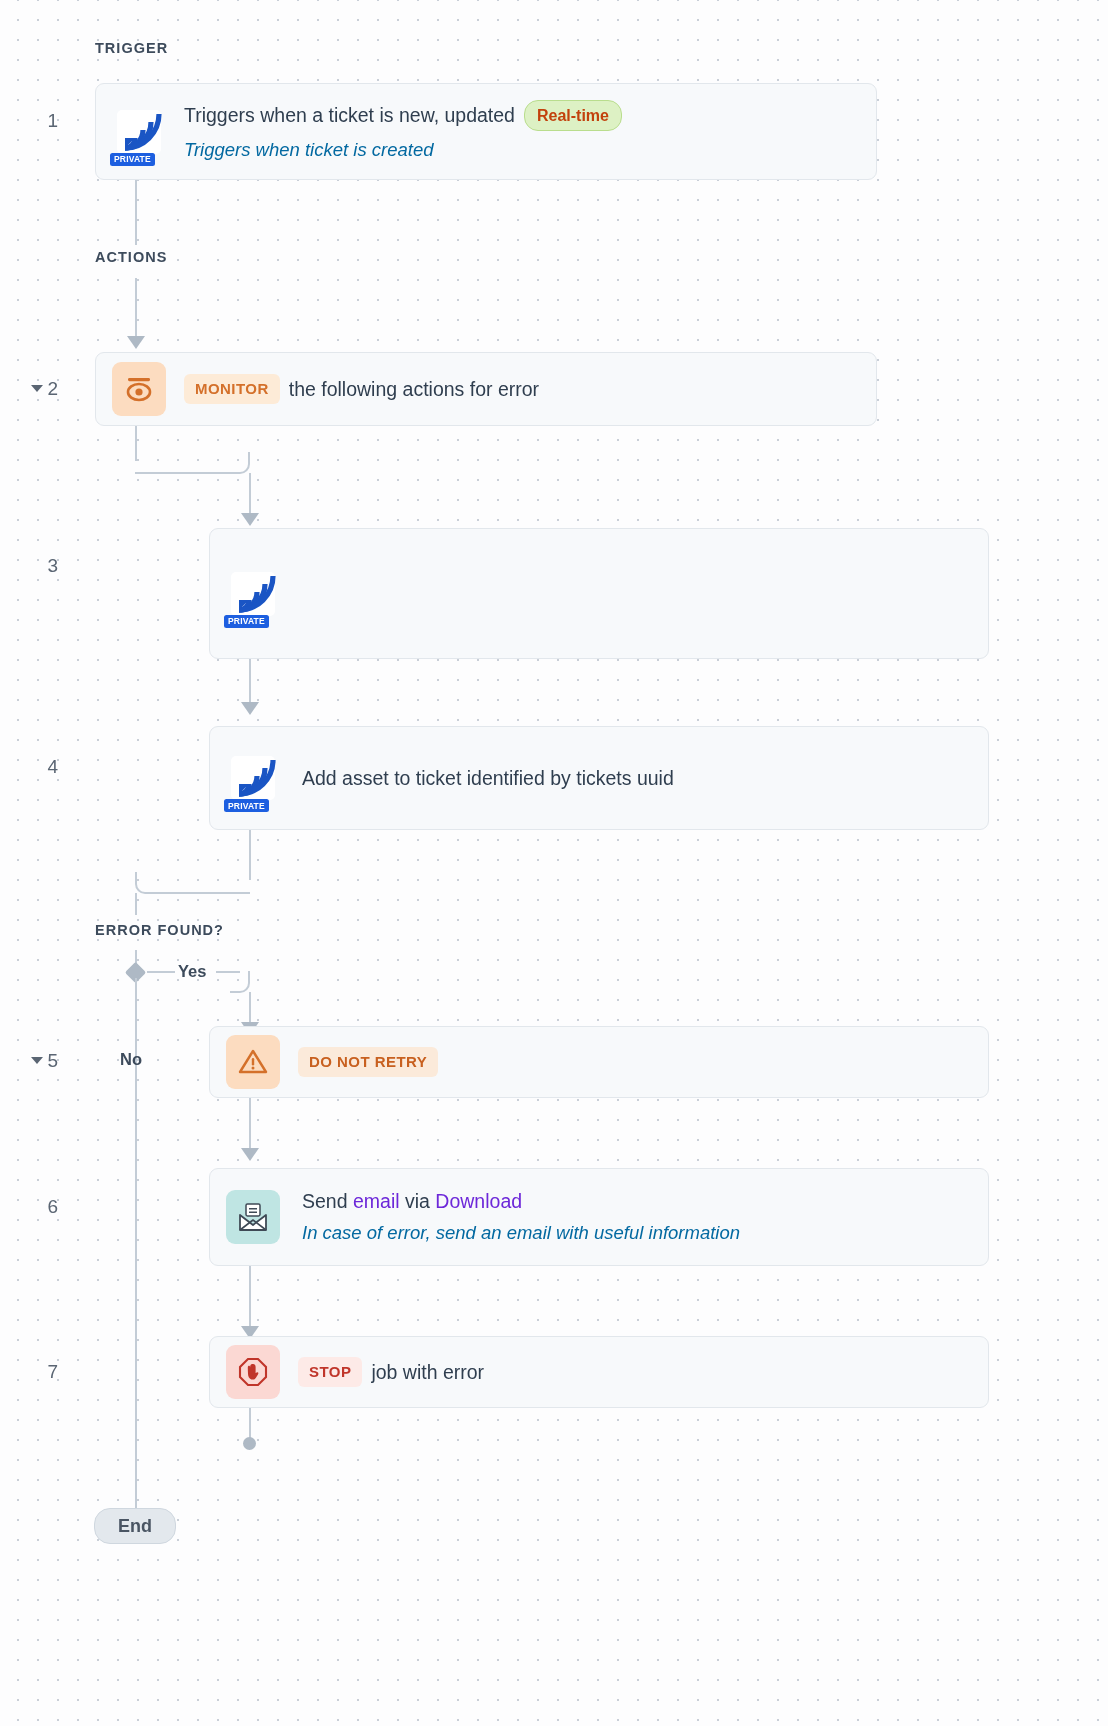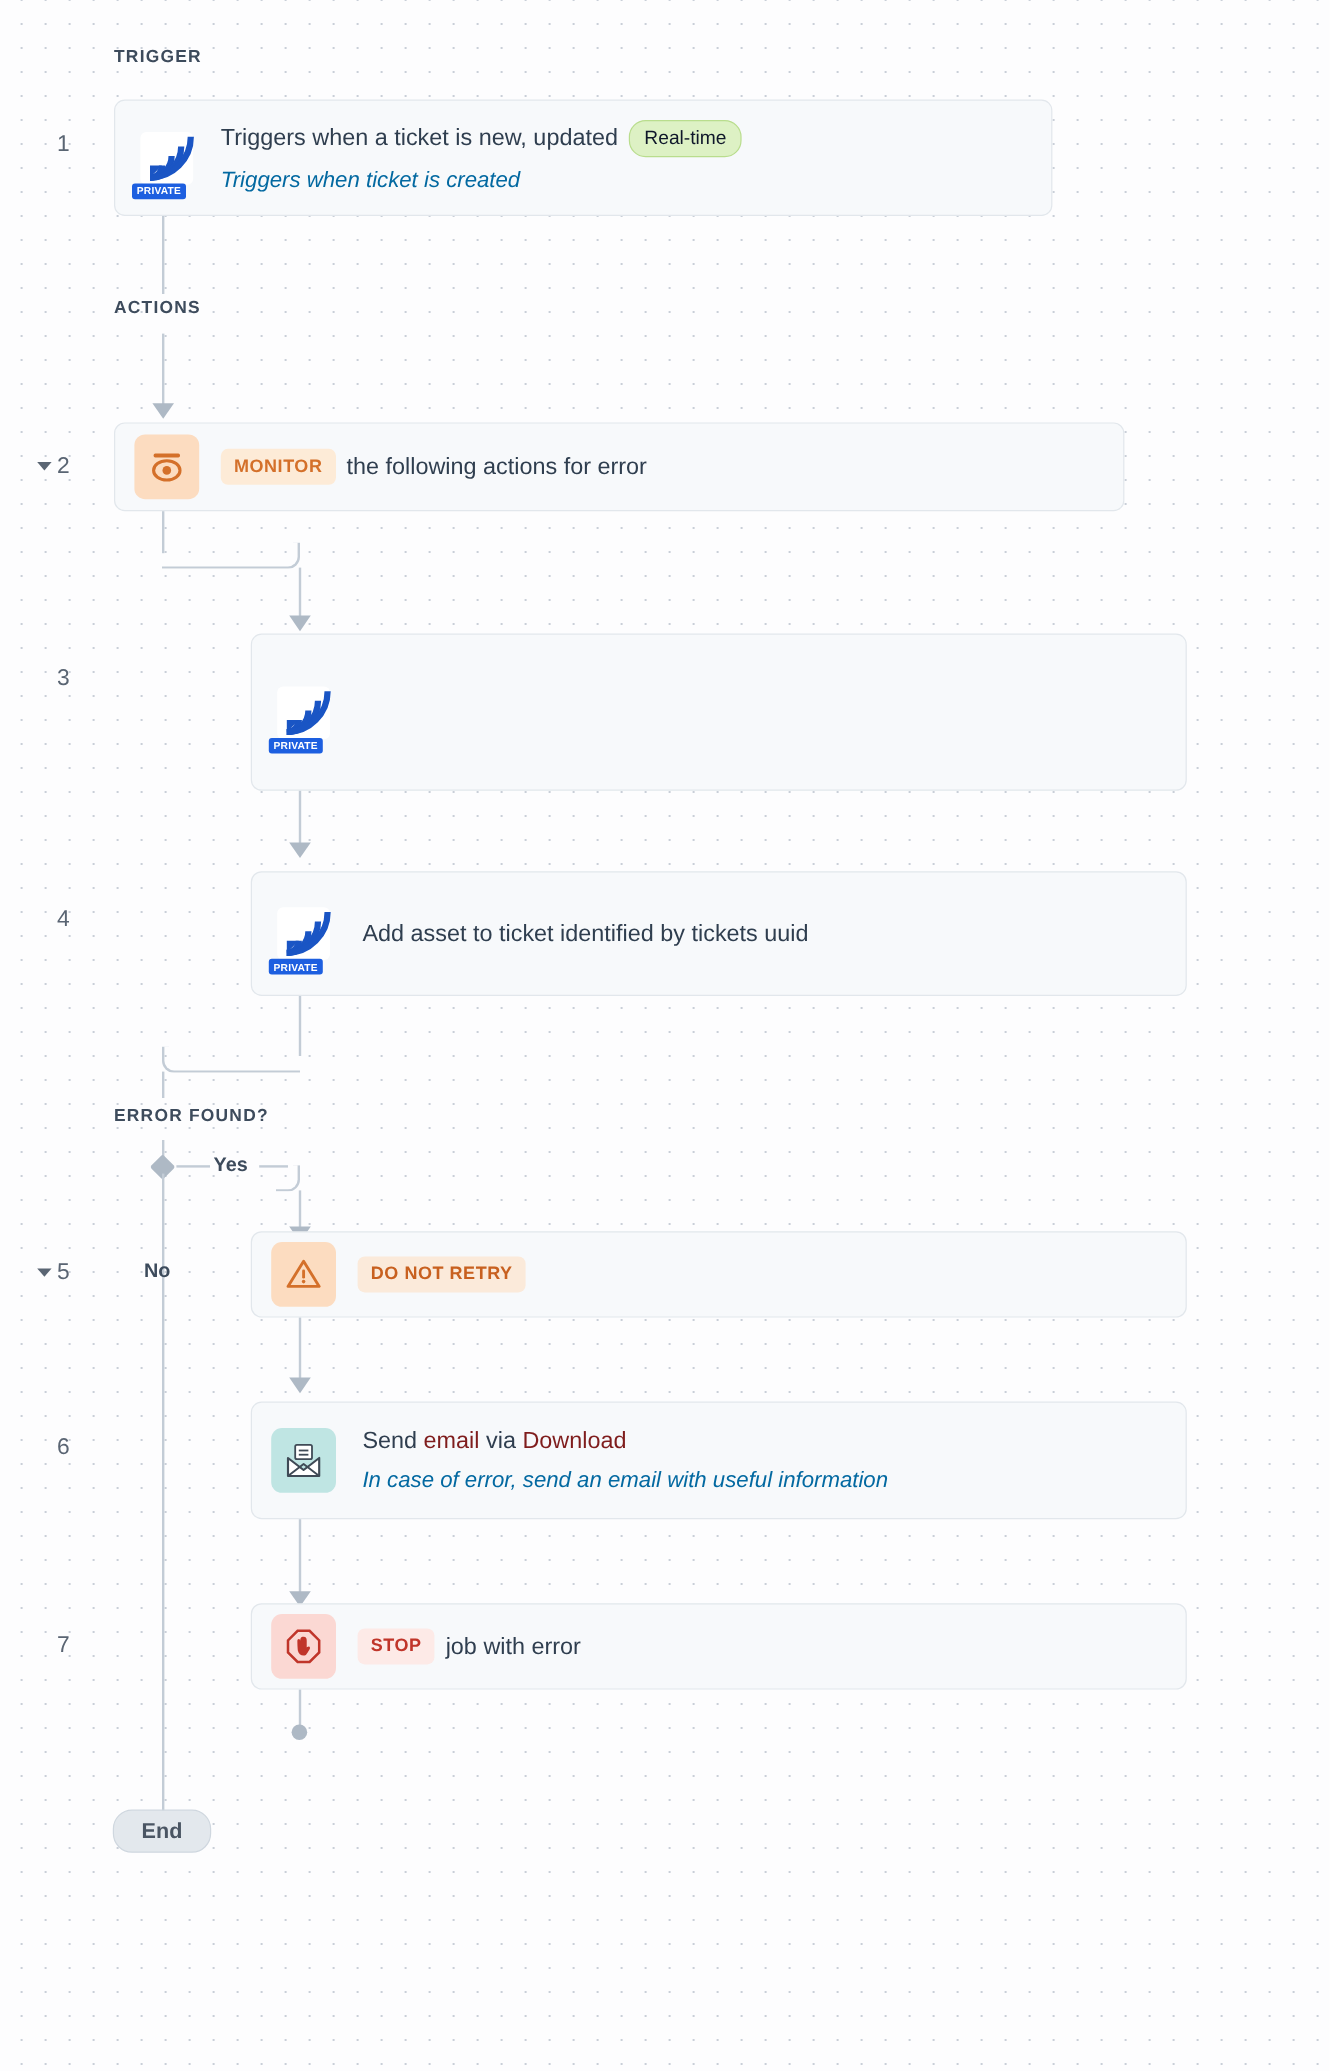"Real-time" .chip-realtime { color: #0f172a -> #c2410c; font-weight: normal -> bold }
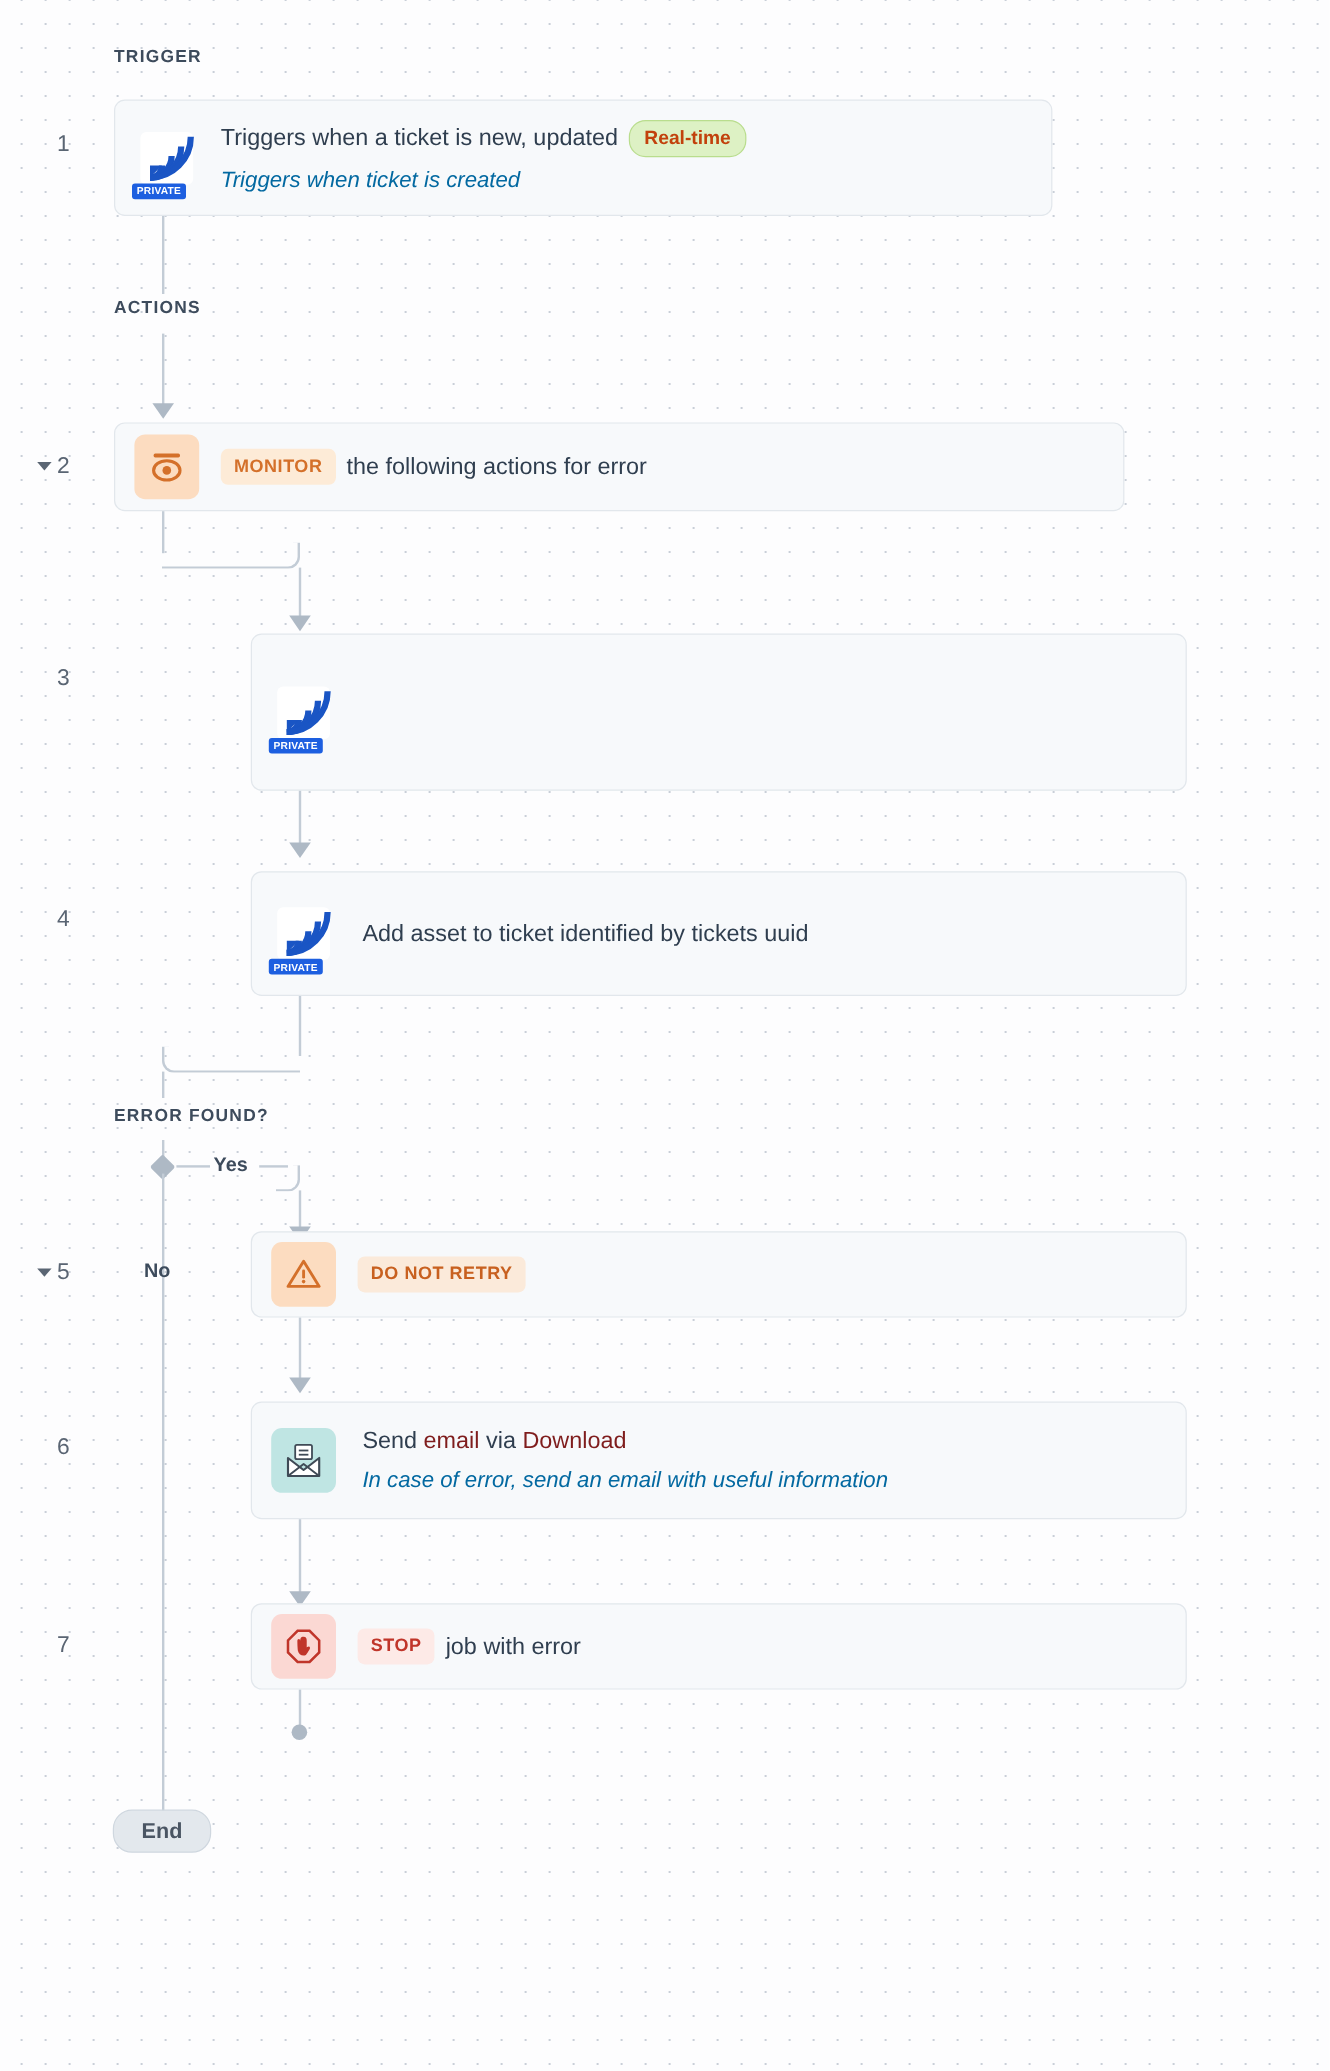"MONITOR" div.card { width: 842px -> 782px }
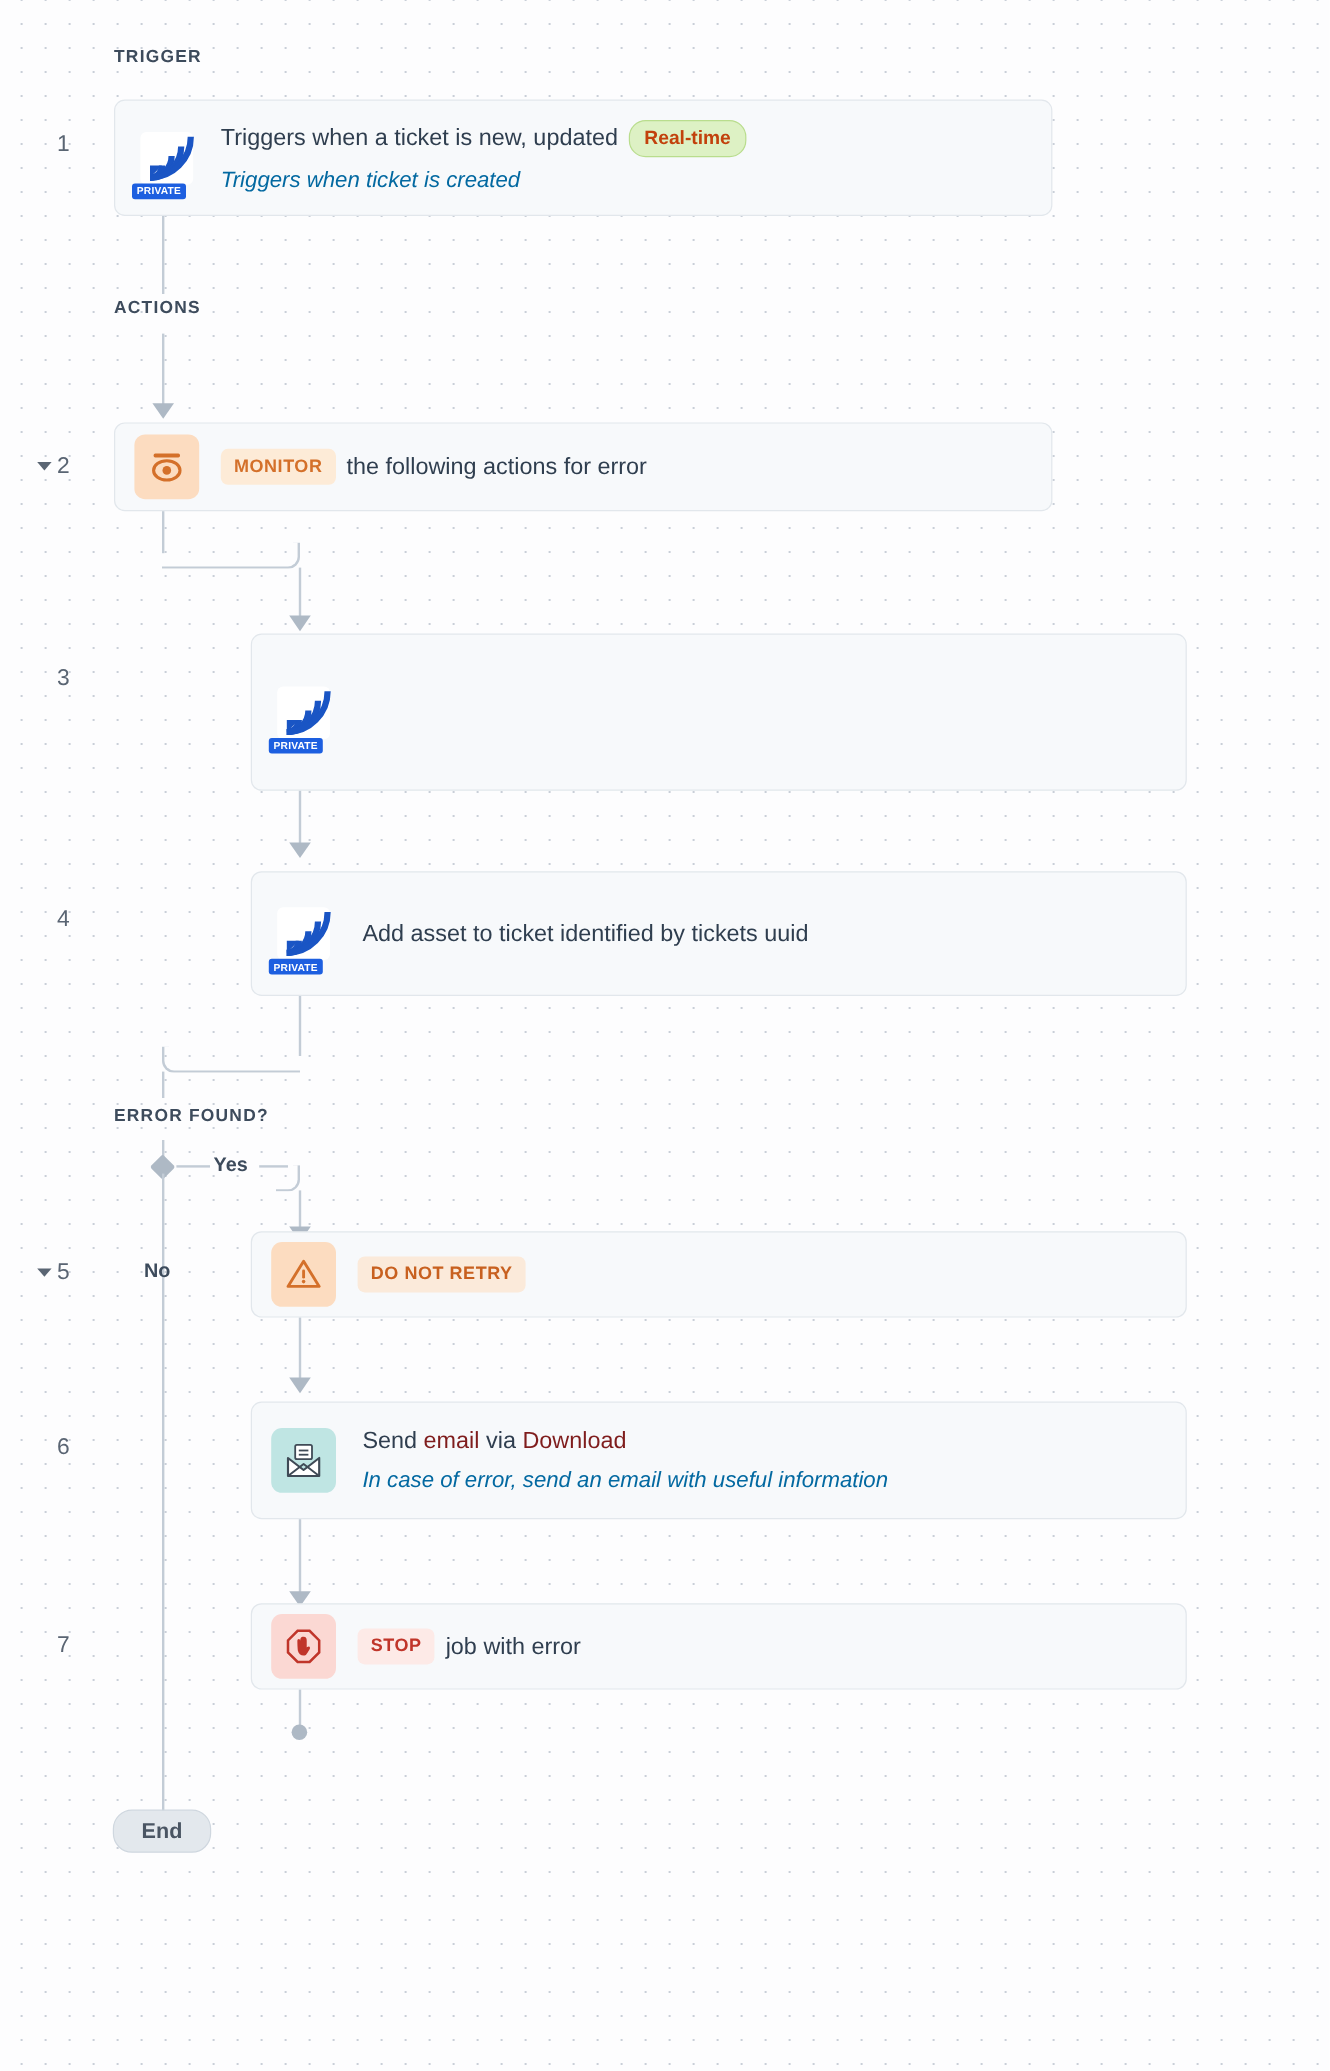"email" .blue-tok { color: #7f1d1d -> #6d28d9 }
